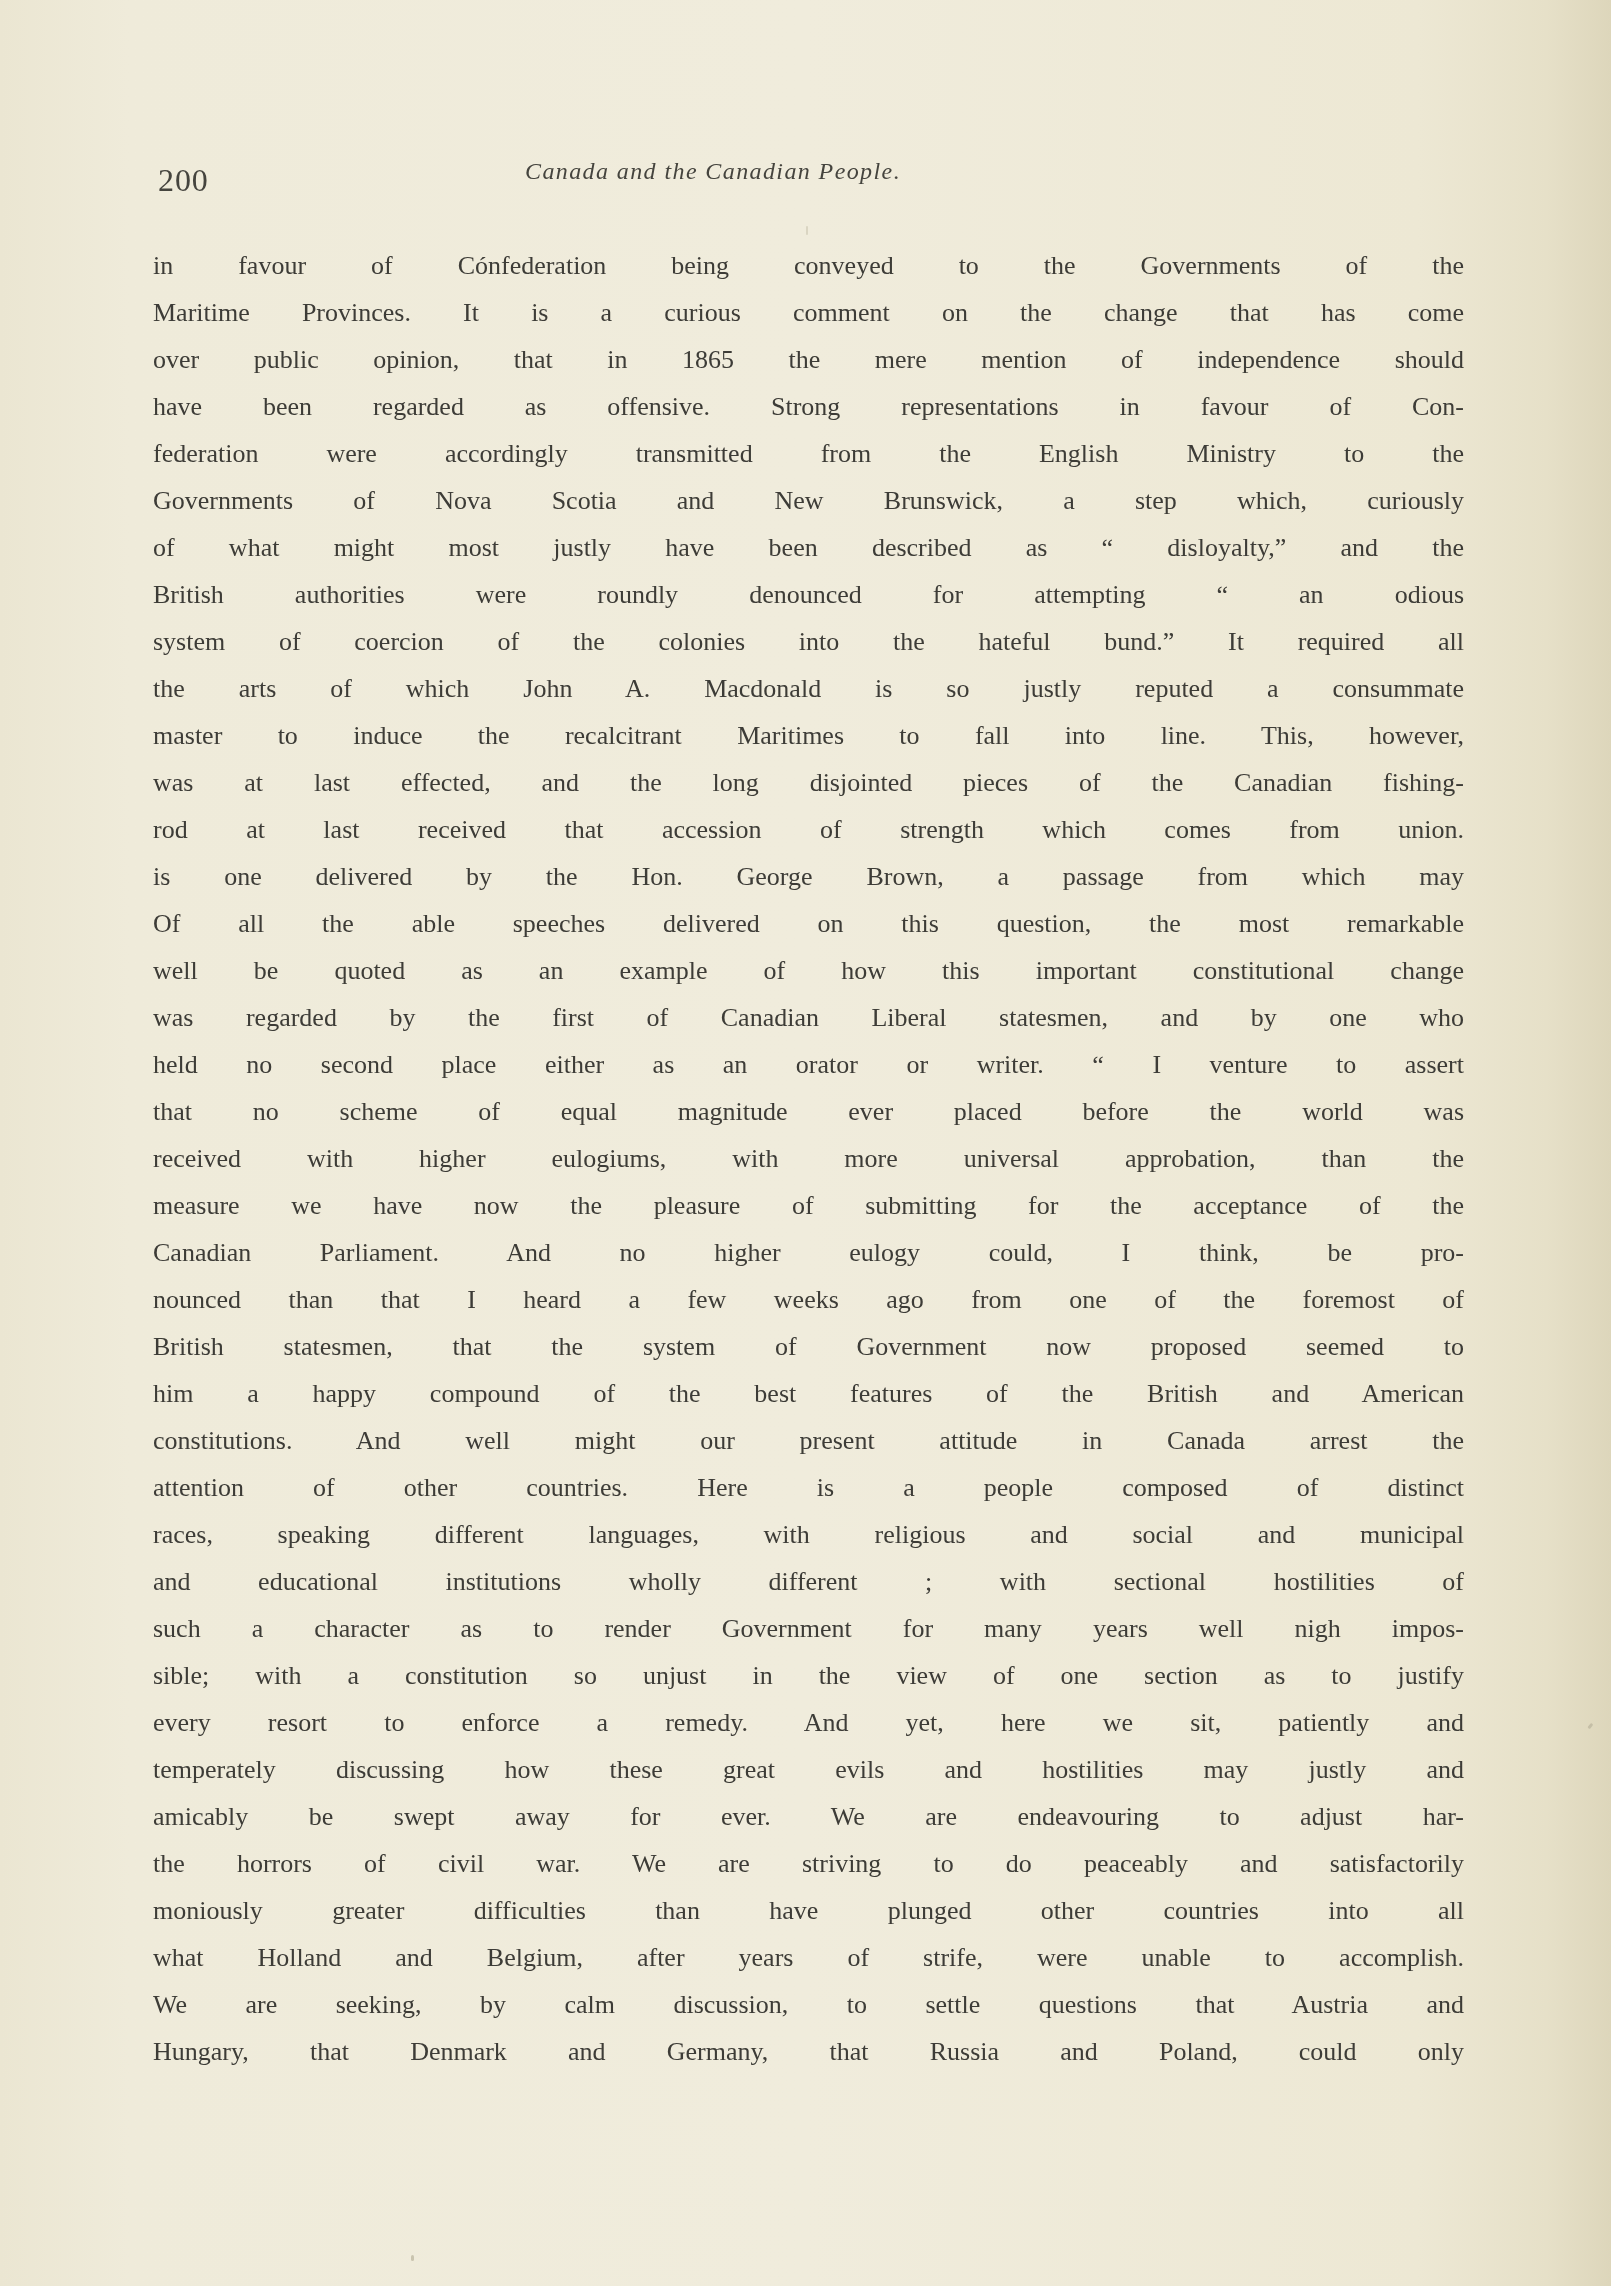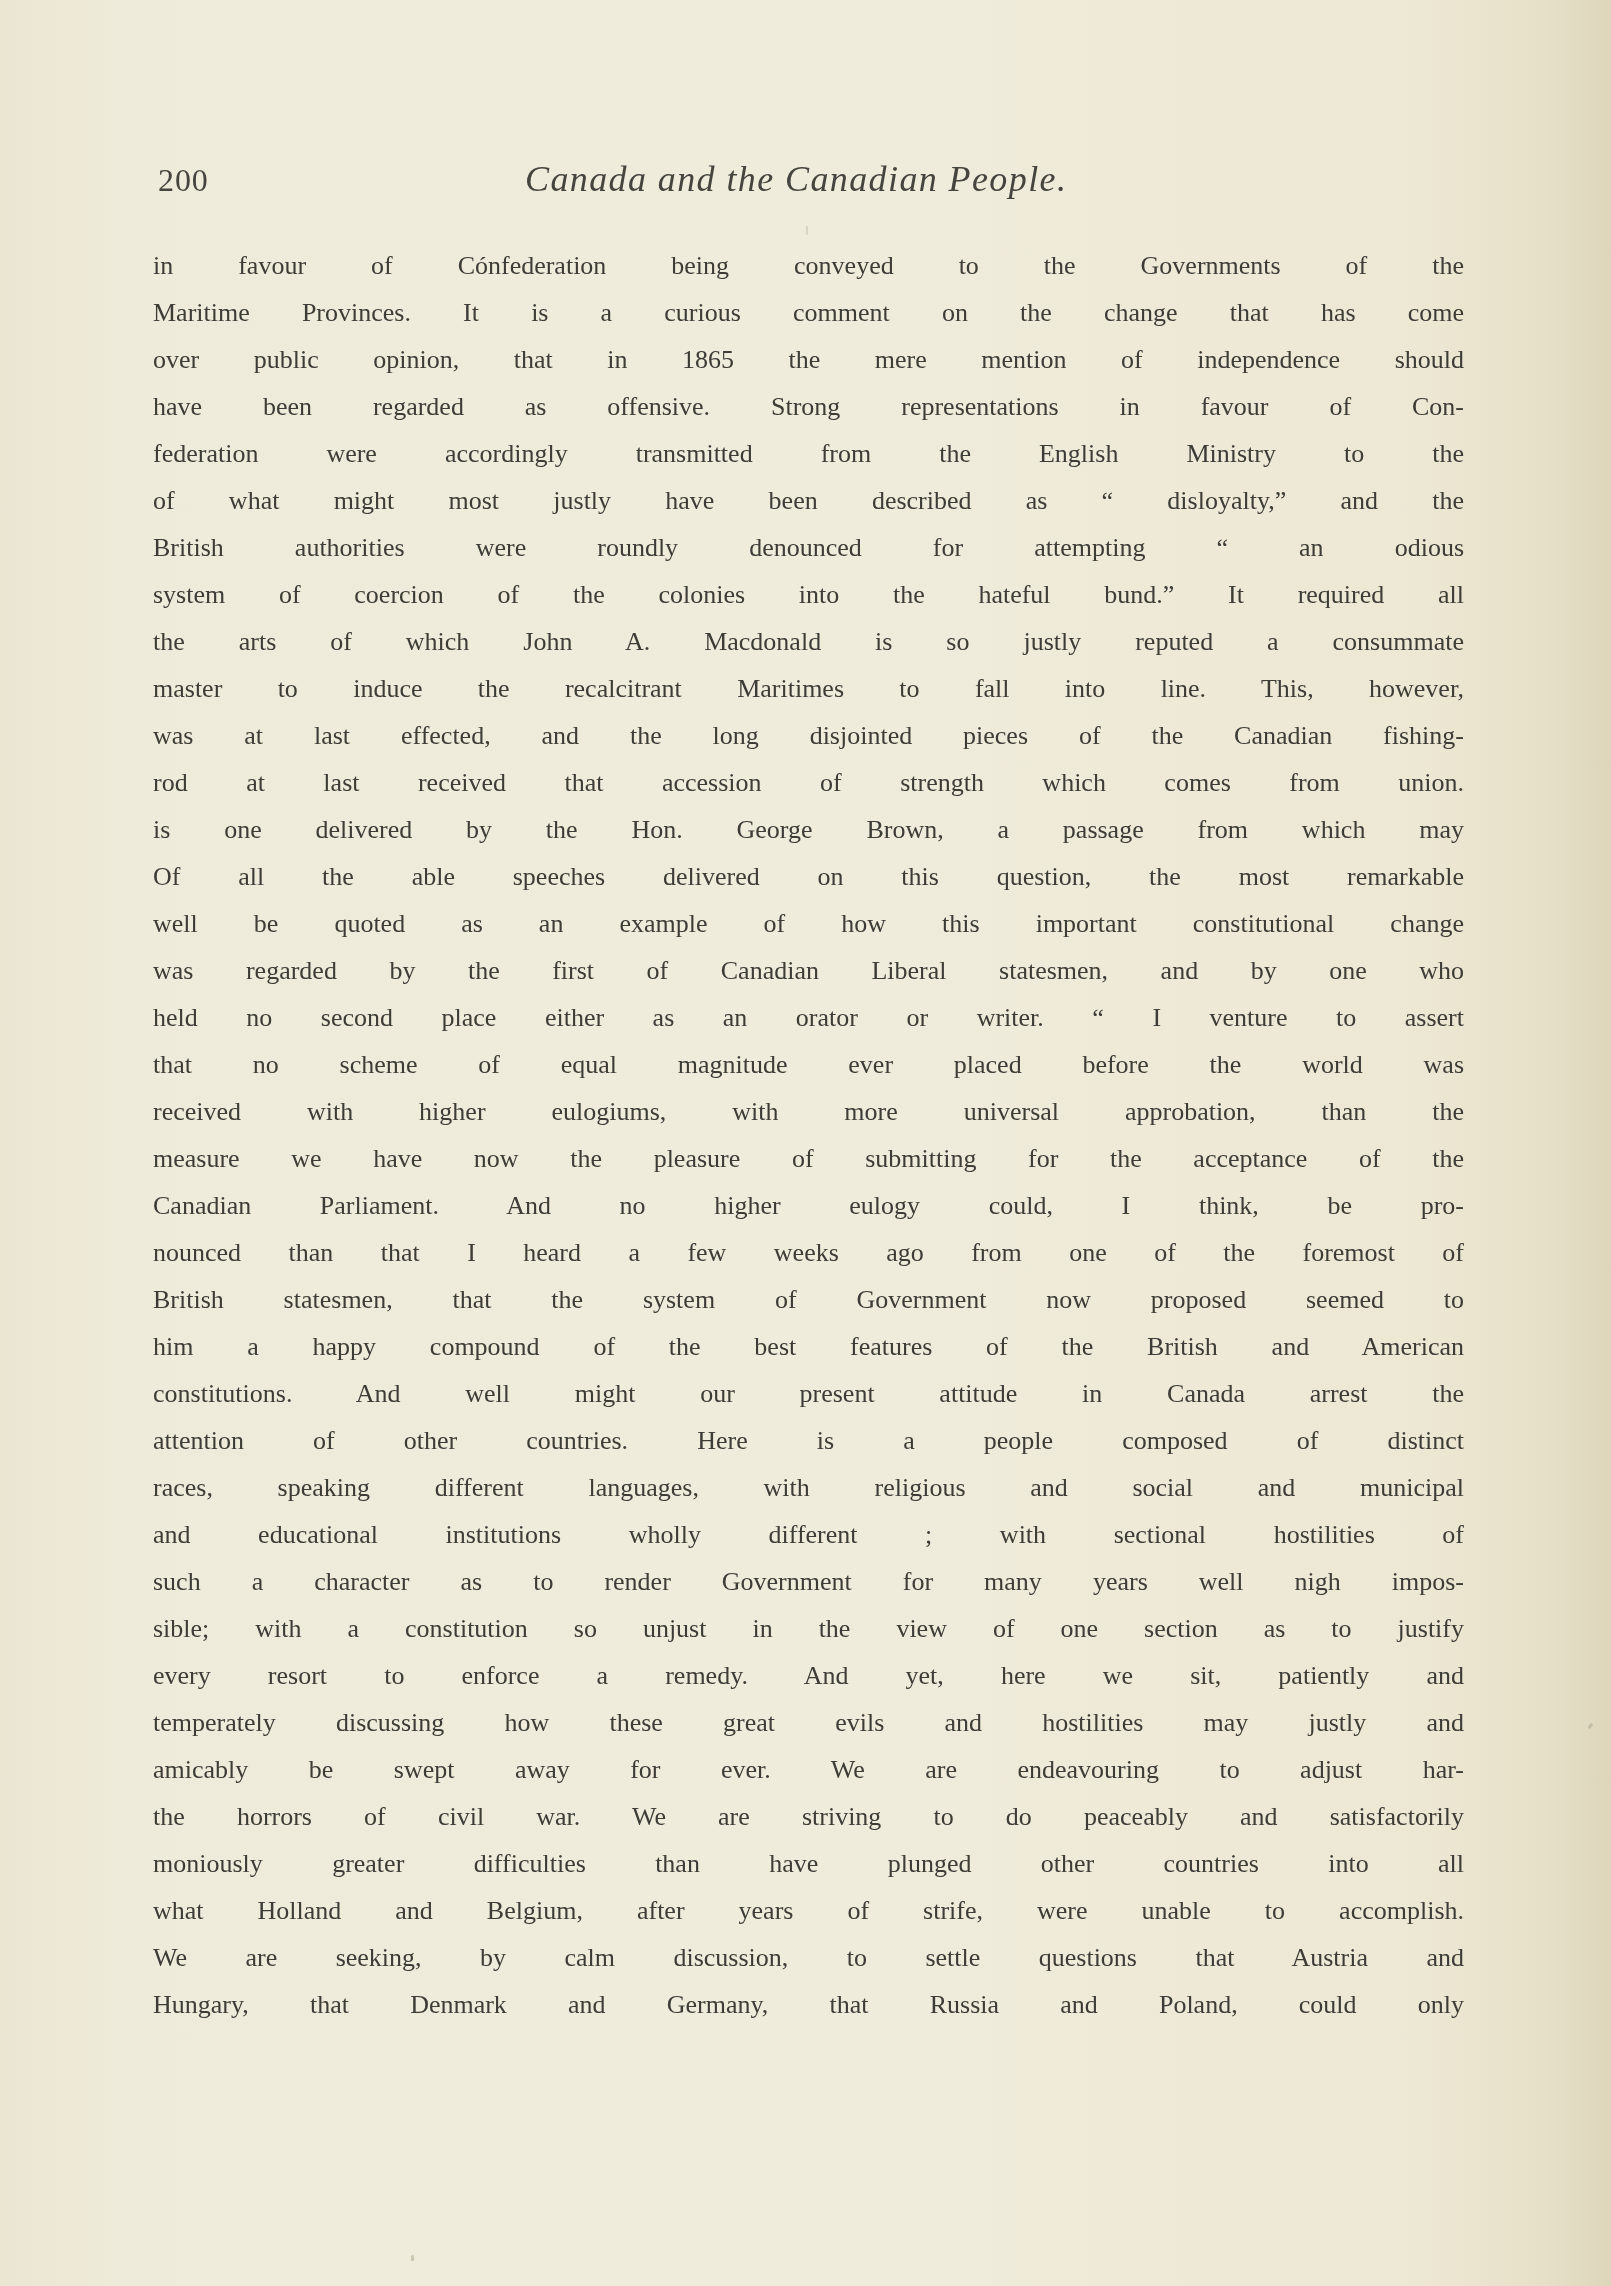"Canada and the Canadian People." .running-title { font-size: 36px -> 24px }
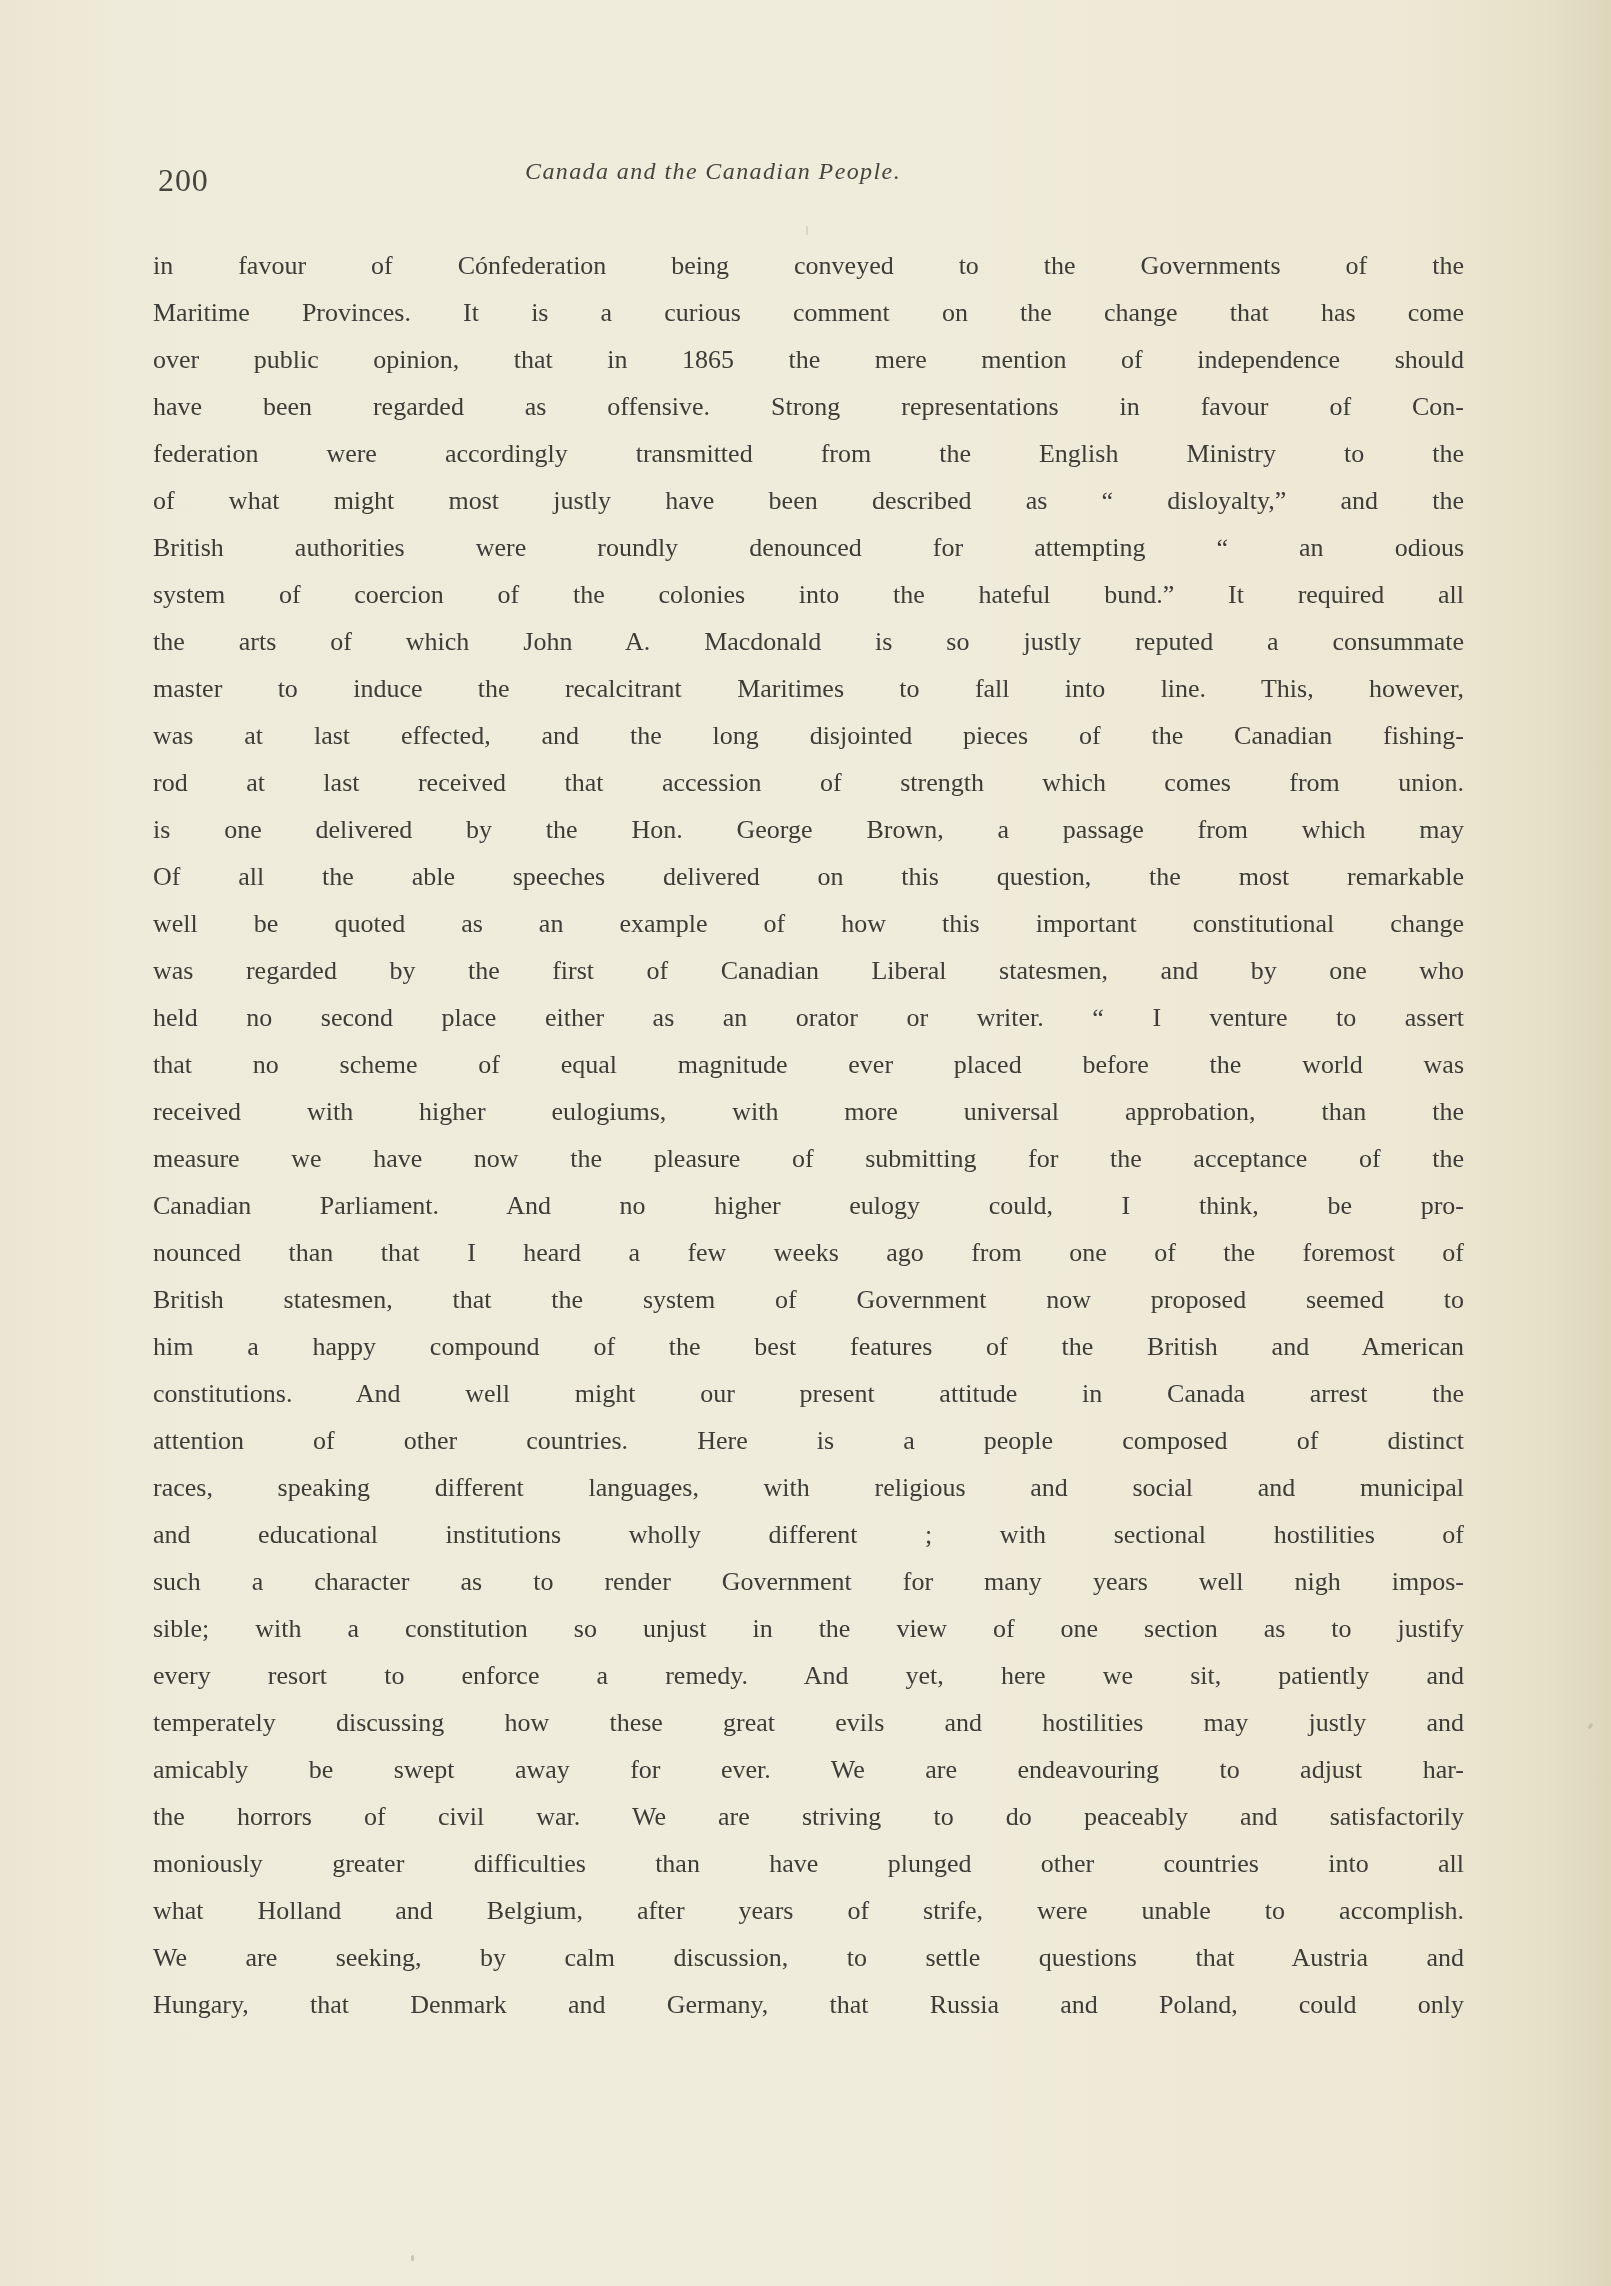"Governments of Nova Scotia and" span.line { html: none -> <span>Governments of Nova Scotia and New Brunswick, a step which, curiously</span> }
